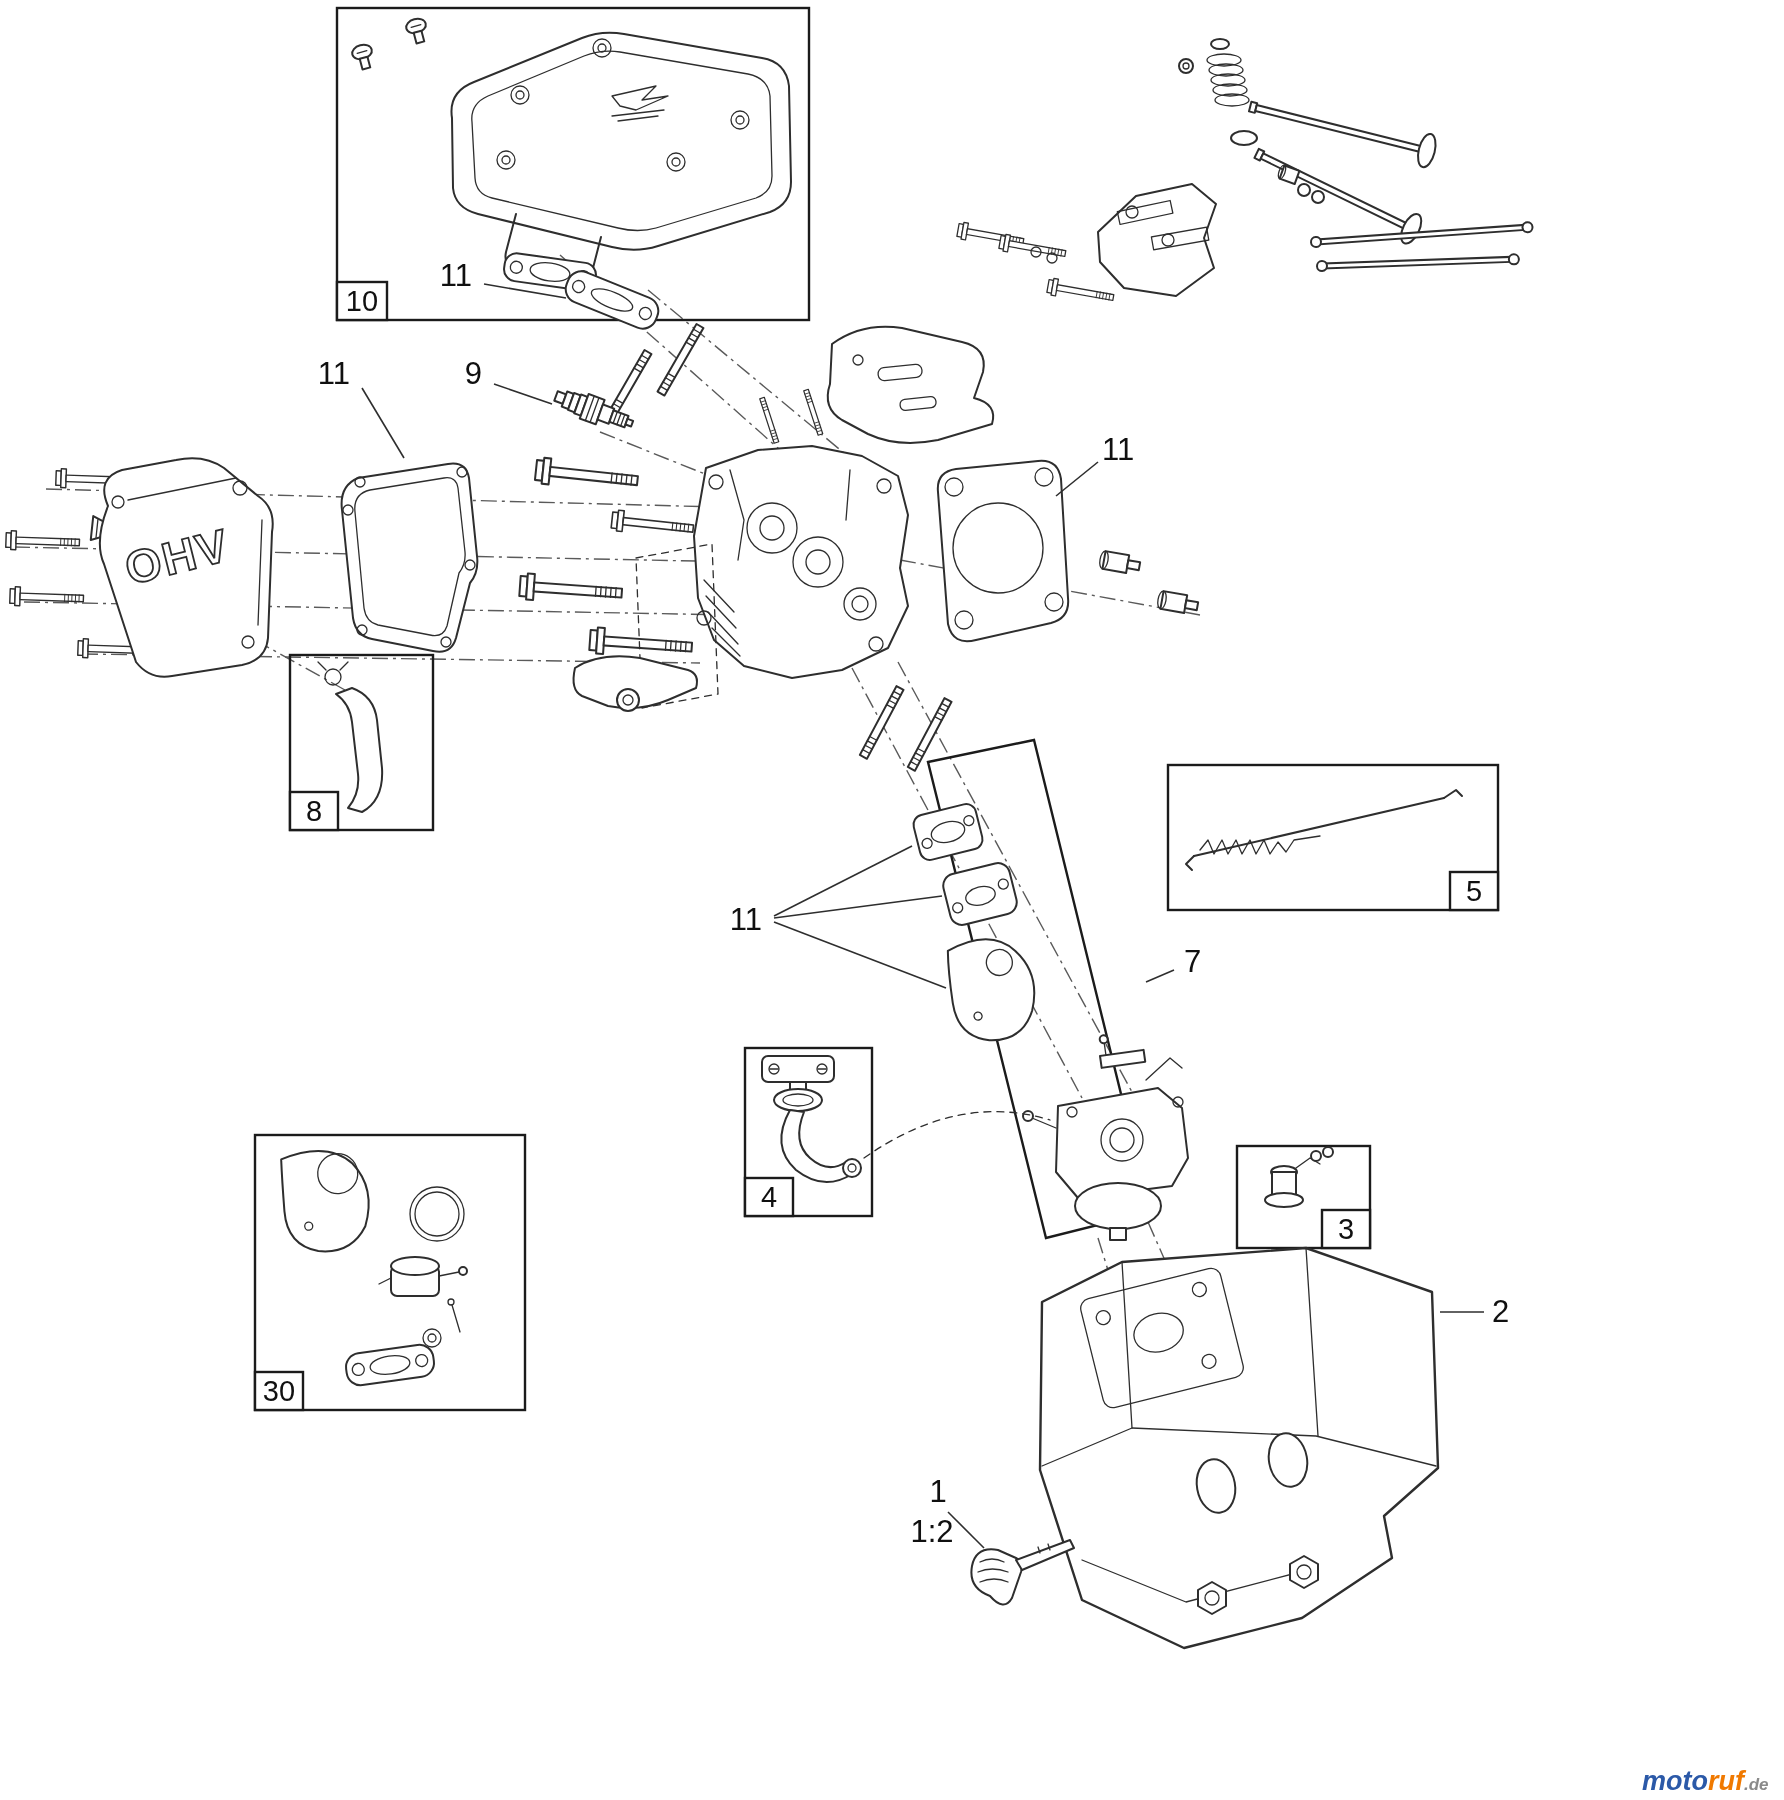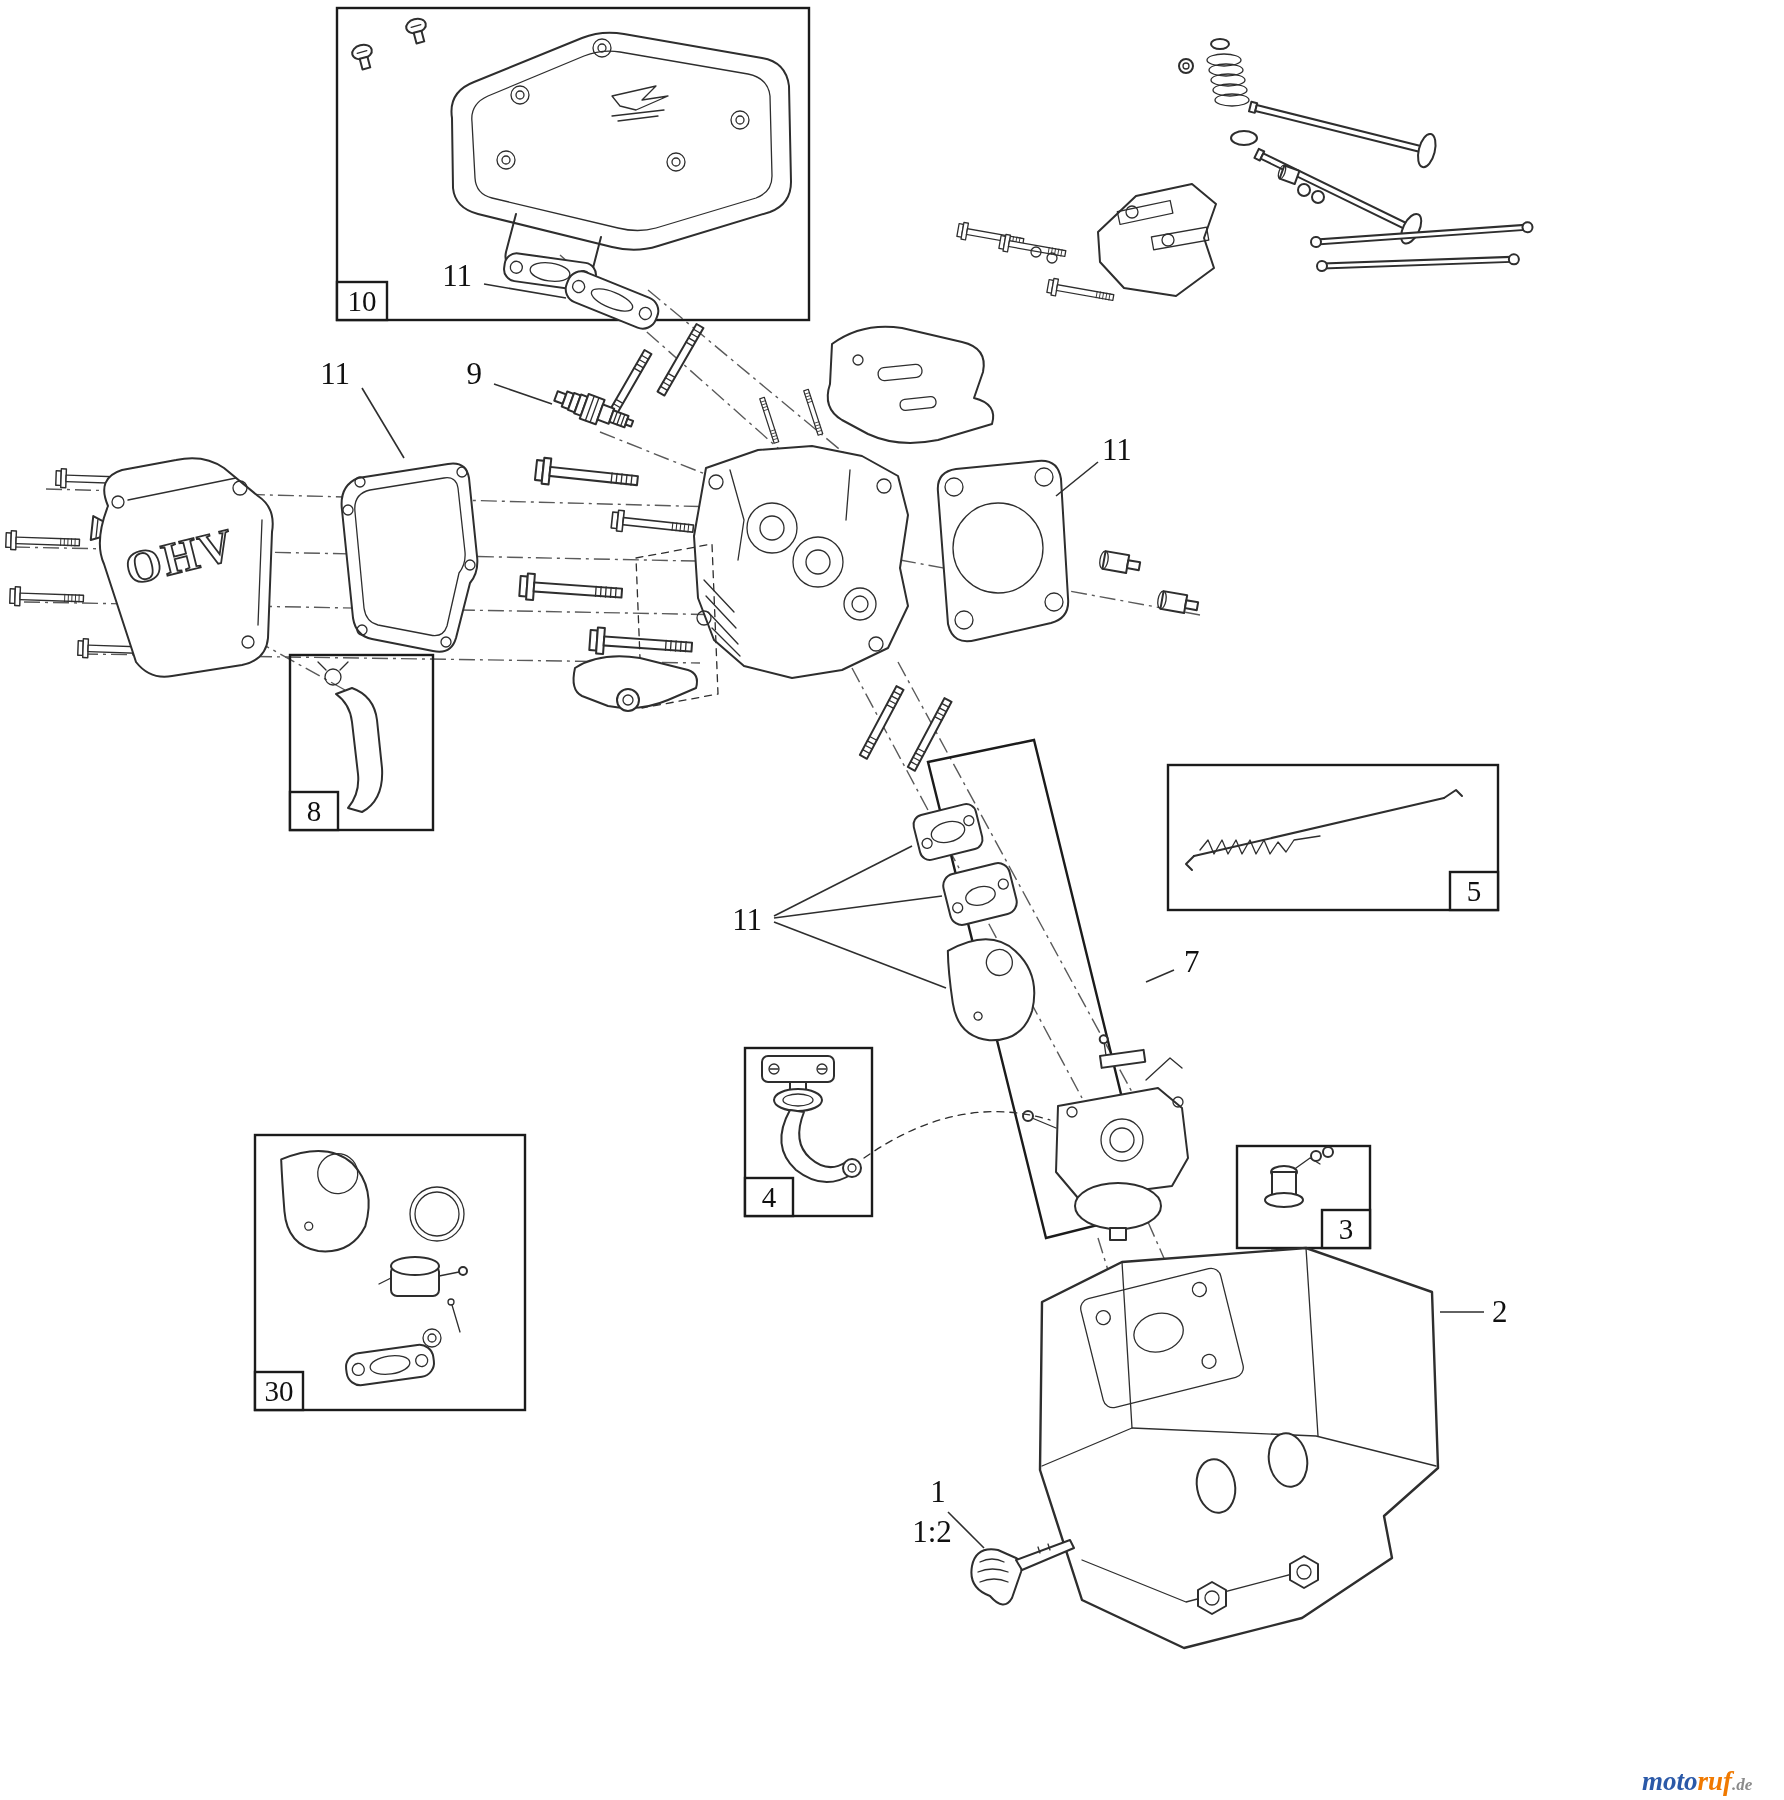"11" .stage { font-family: Liberation Serif, serif -> Liberation Sans, sans-serif }
